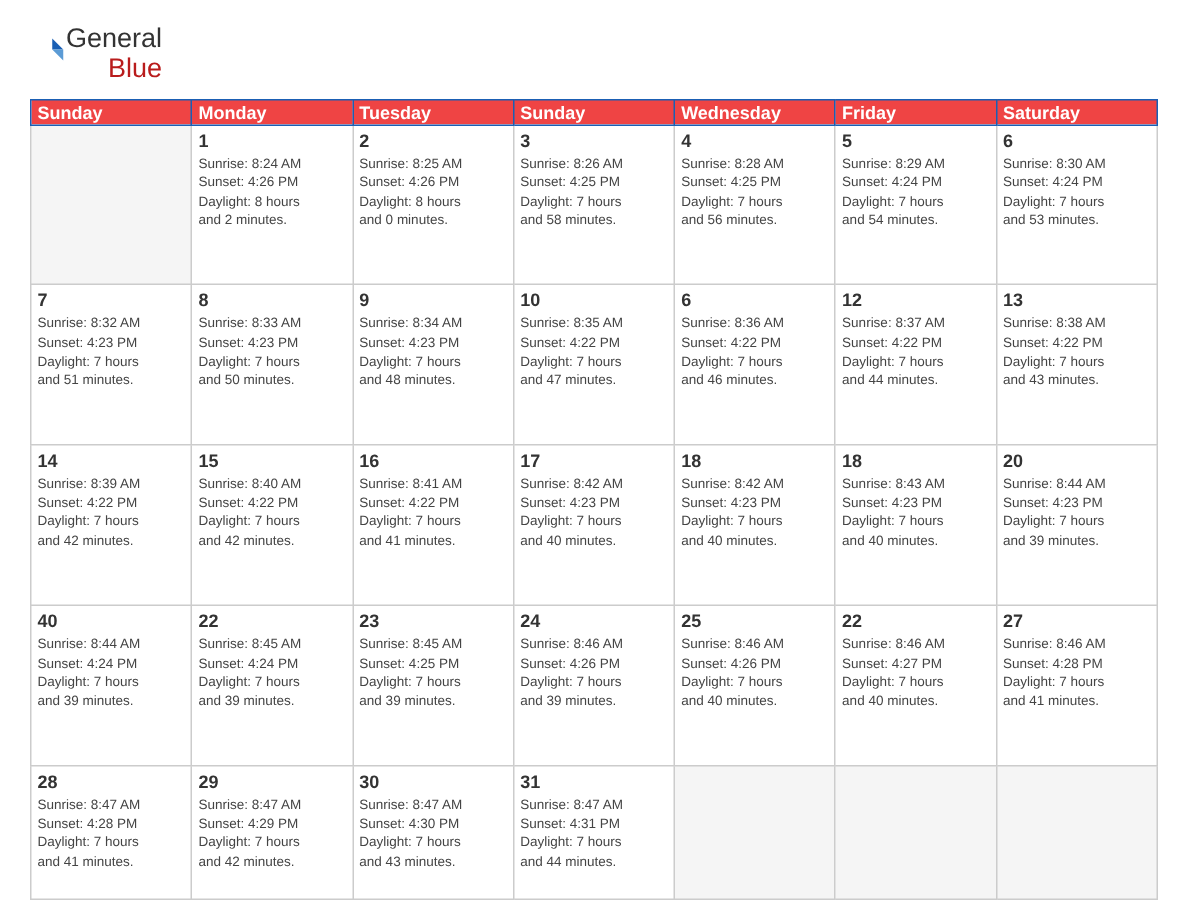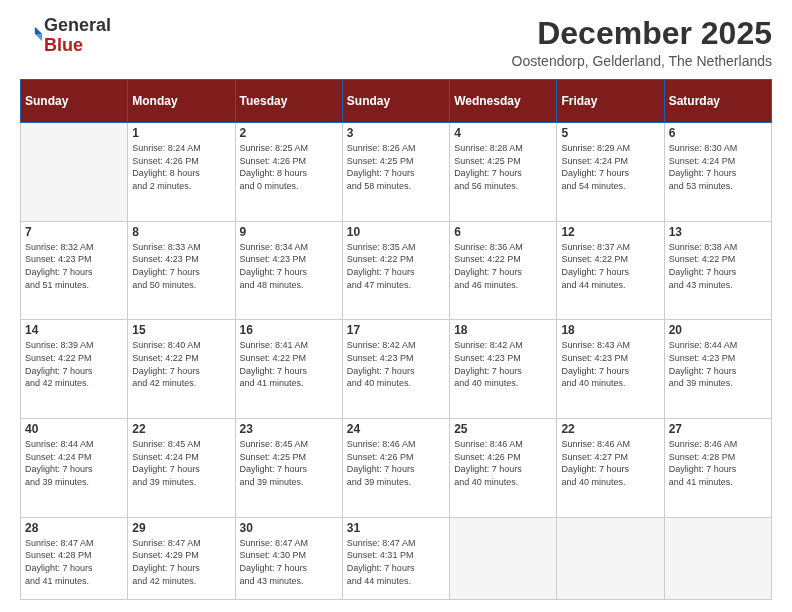"General" .logo-text { font-weight: bold -> normal; text-align: none -> right }
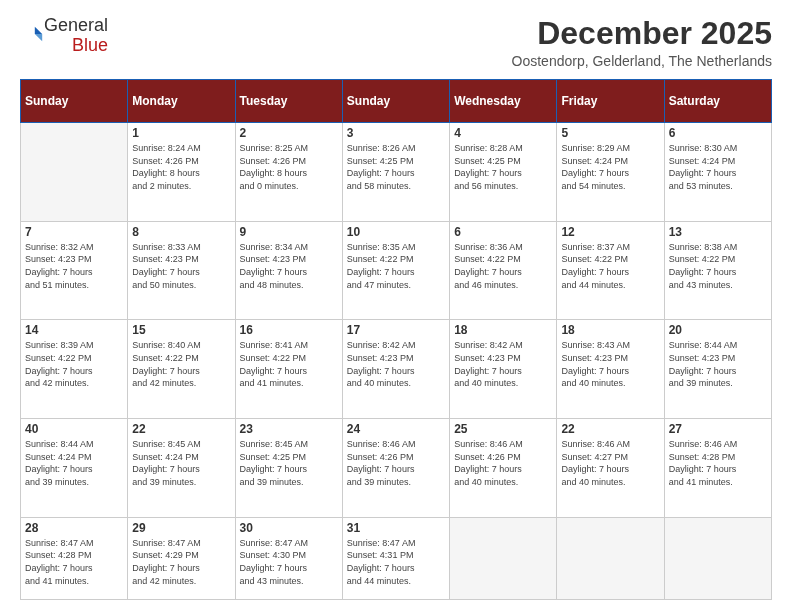"December 2025" div.title-block { html: <div> <div>December 2025</div> <div>Oostendorp, Gelderland, The Netherlands</div> </div> -> none }
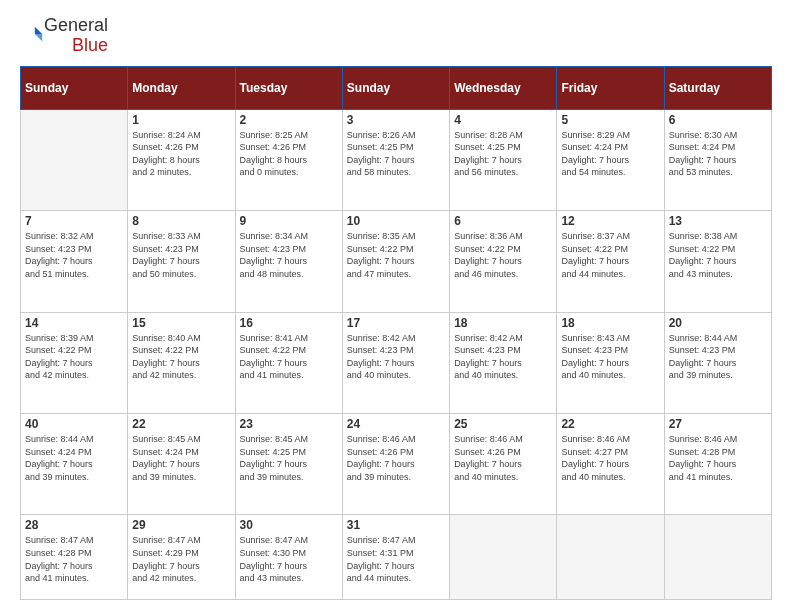"Sunday" .calendar th { background: #7f1d1d -> #ef4444; padding: 14px 4px -> 1px 4px }
